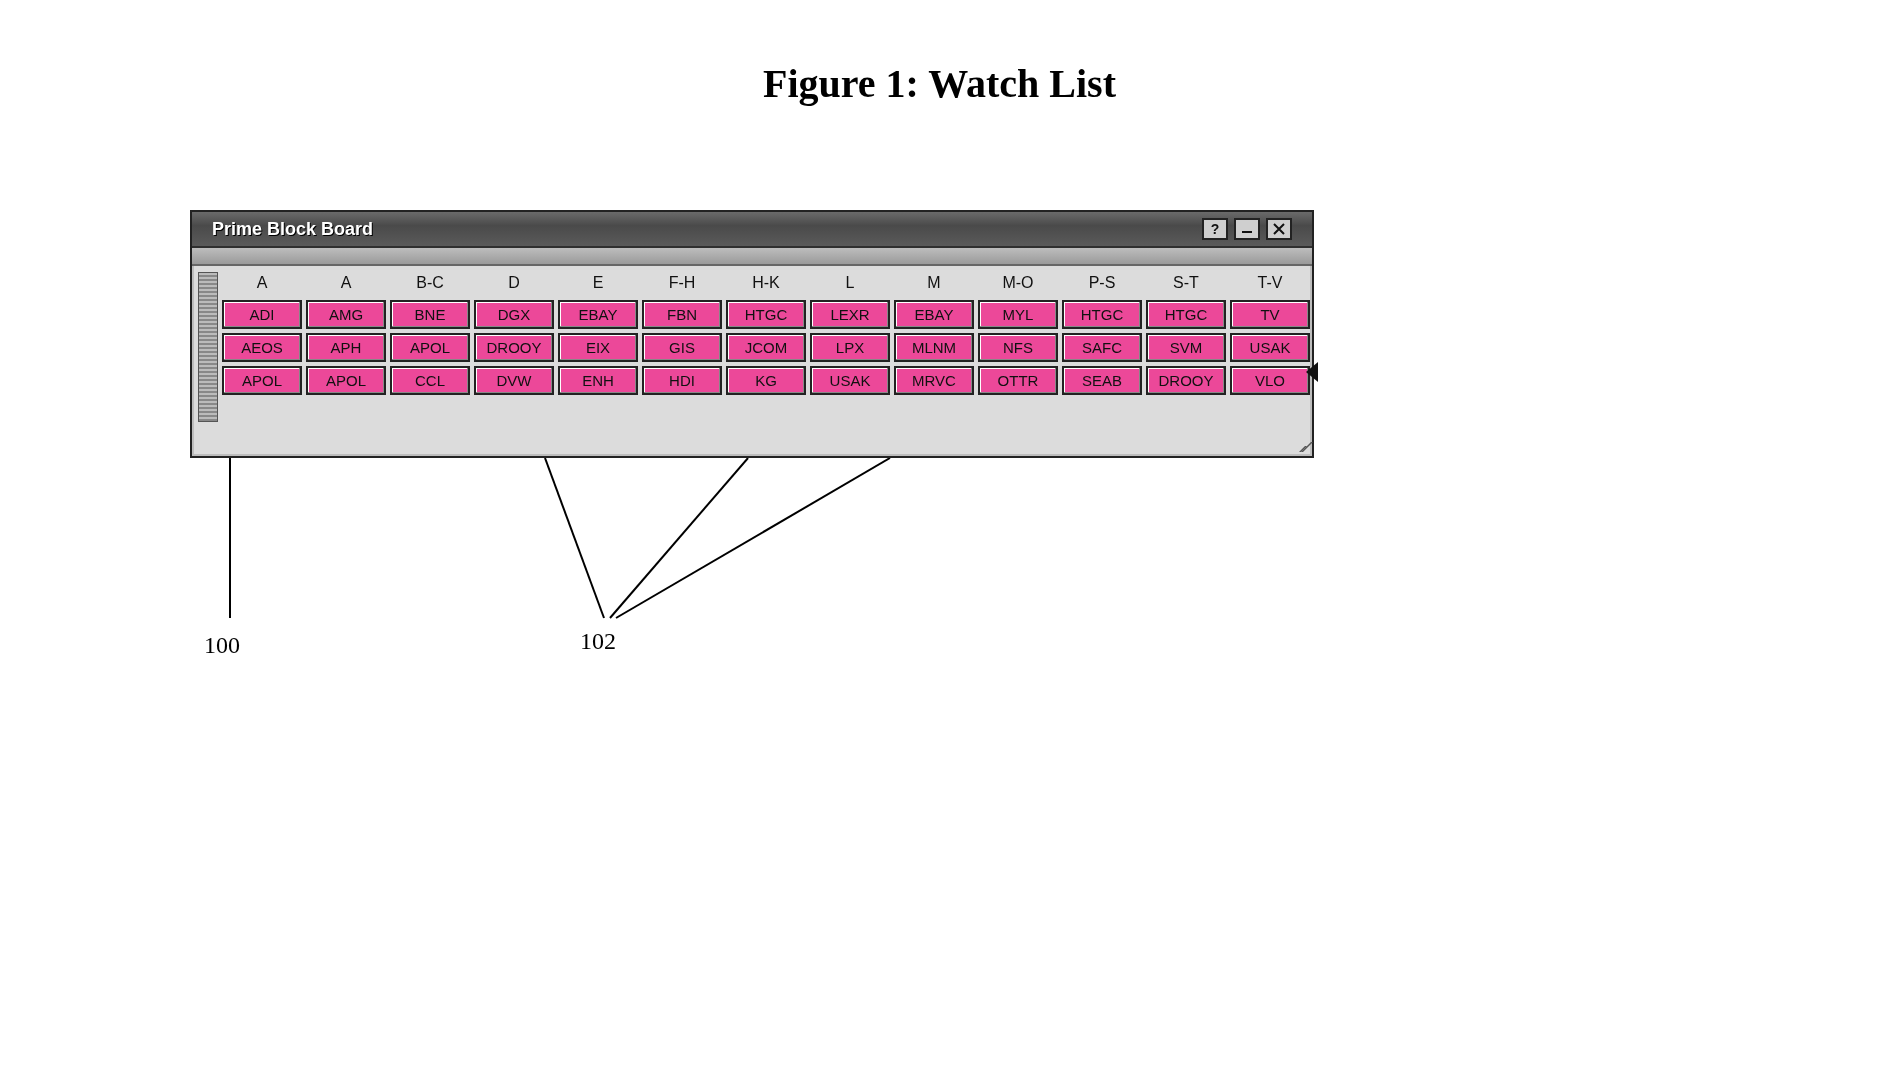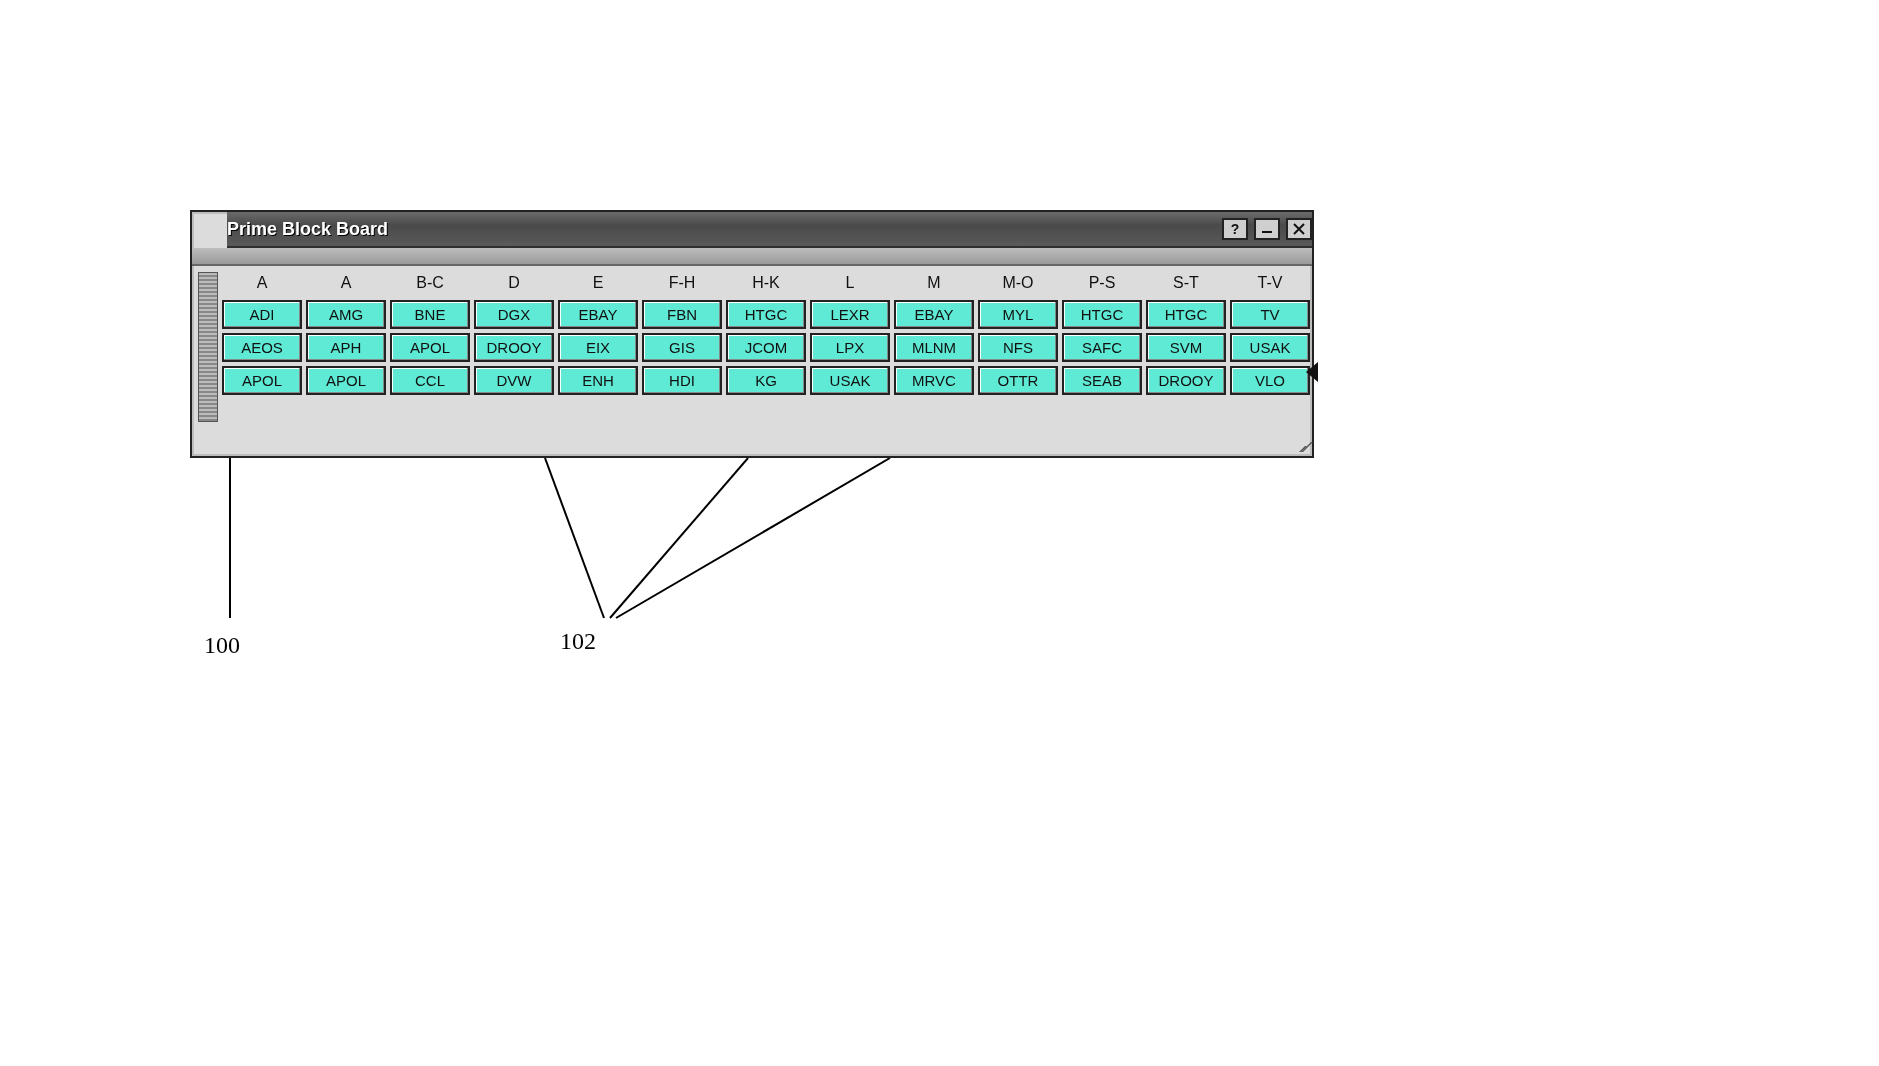"Figure 1: Watch List" div.caption { html: none -> <div>Figure 1: Watch List</div> }
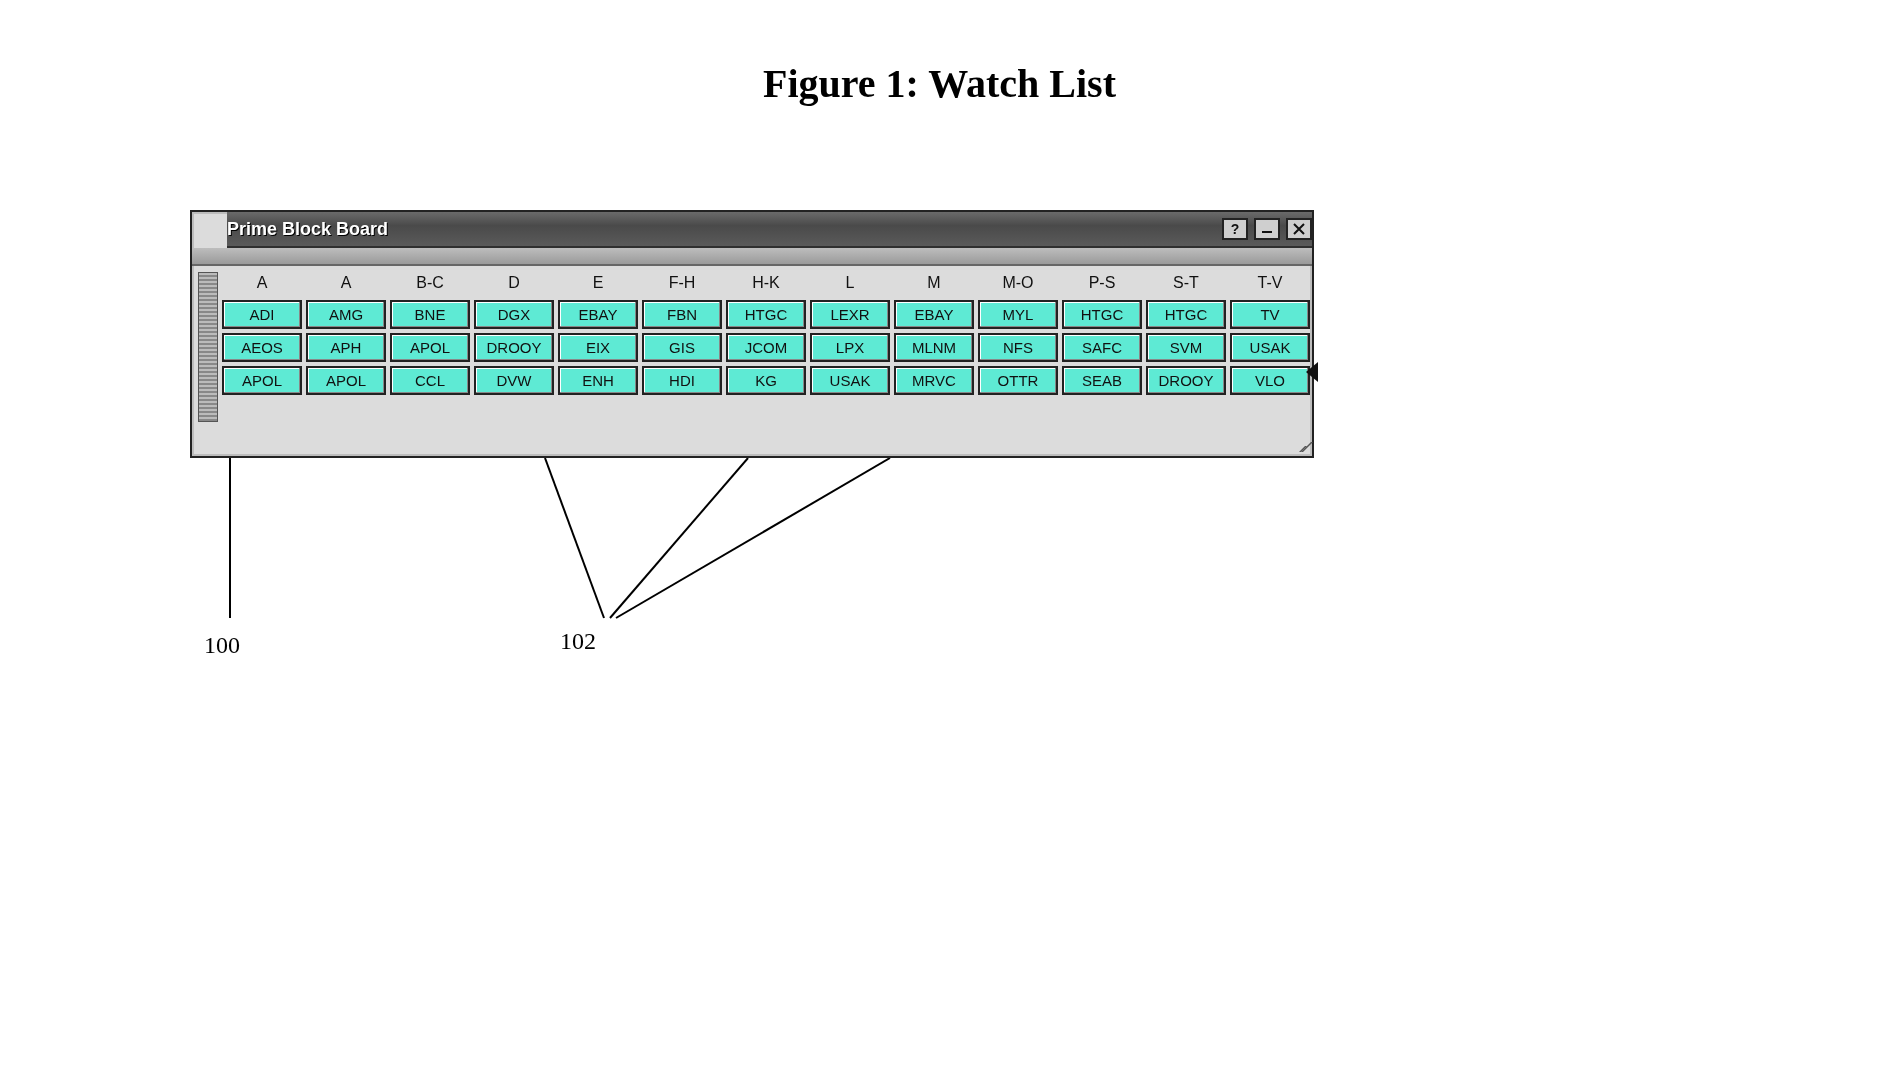"Prime Block Board" .titlebar { margin-left: 35px -> none; padding: 0 0 -> 0 20px }
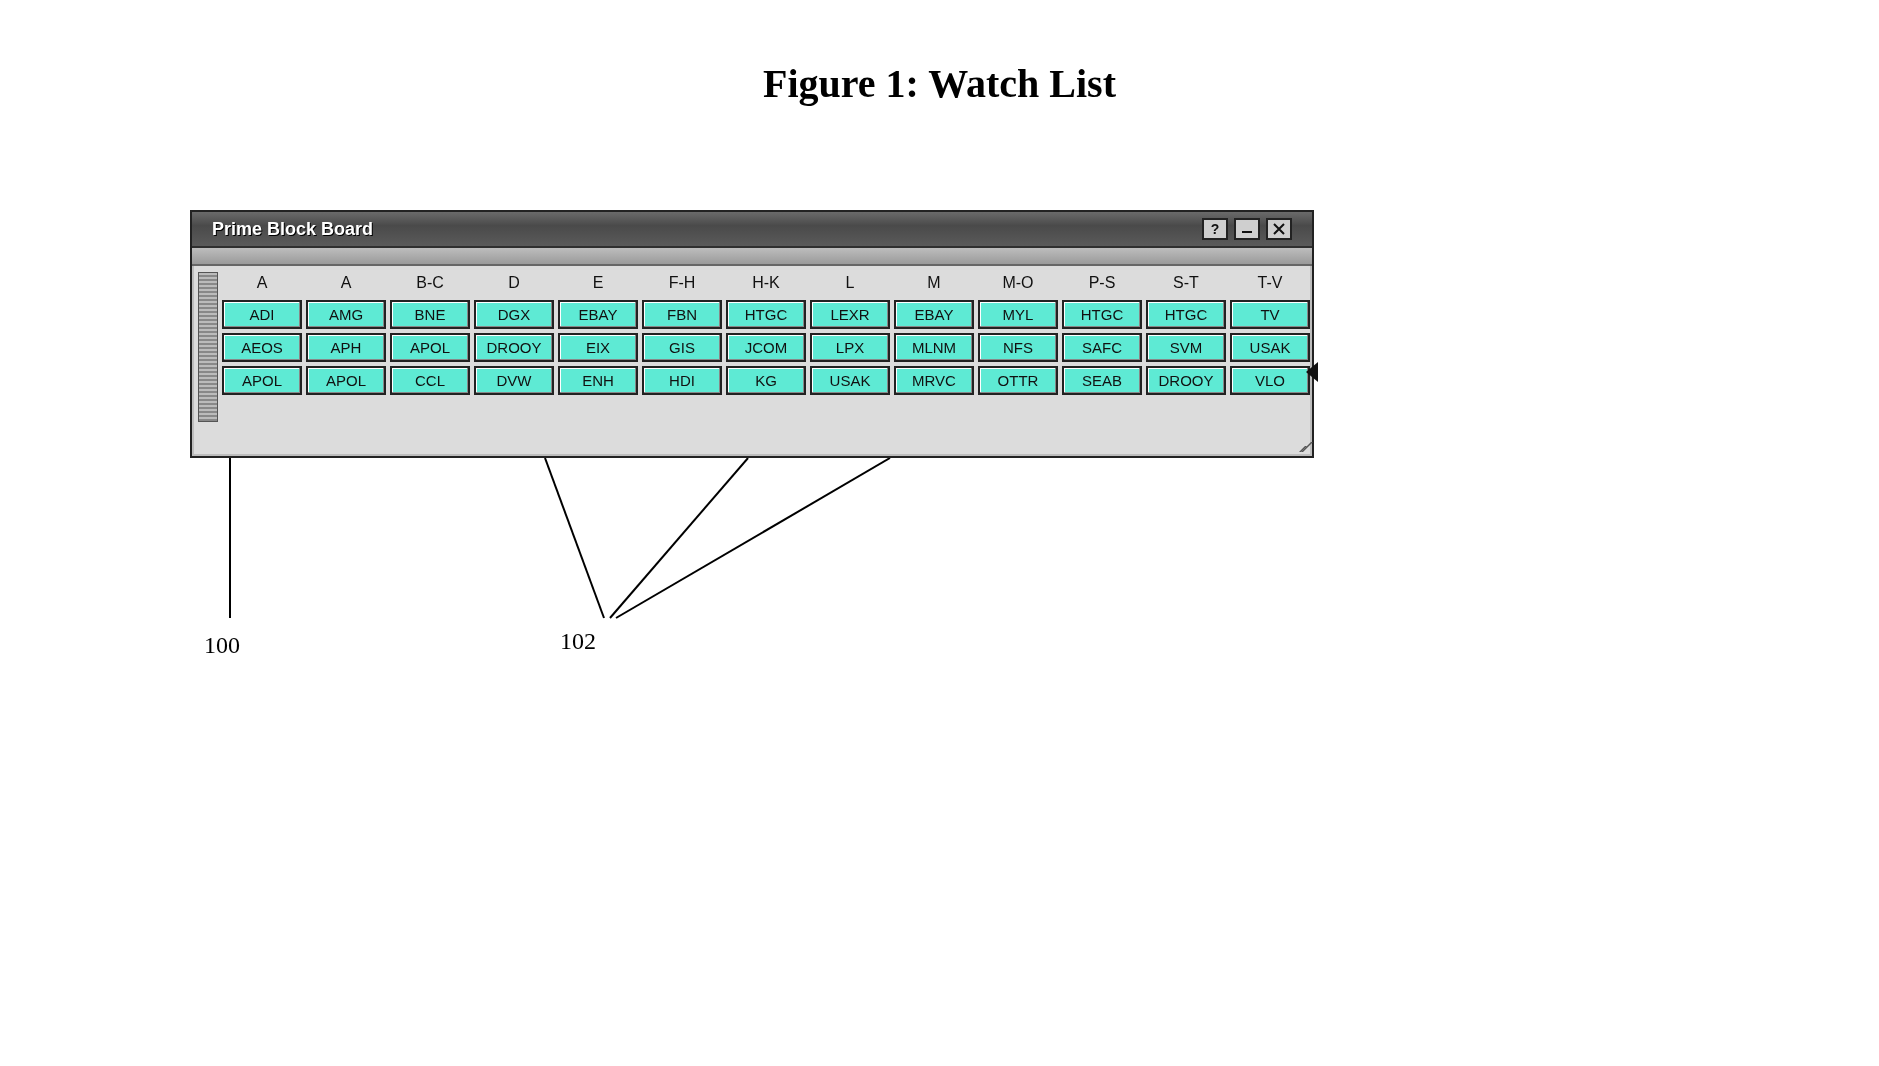"ADI" .cell { background: #5eead4 -> #ec4899 }
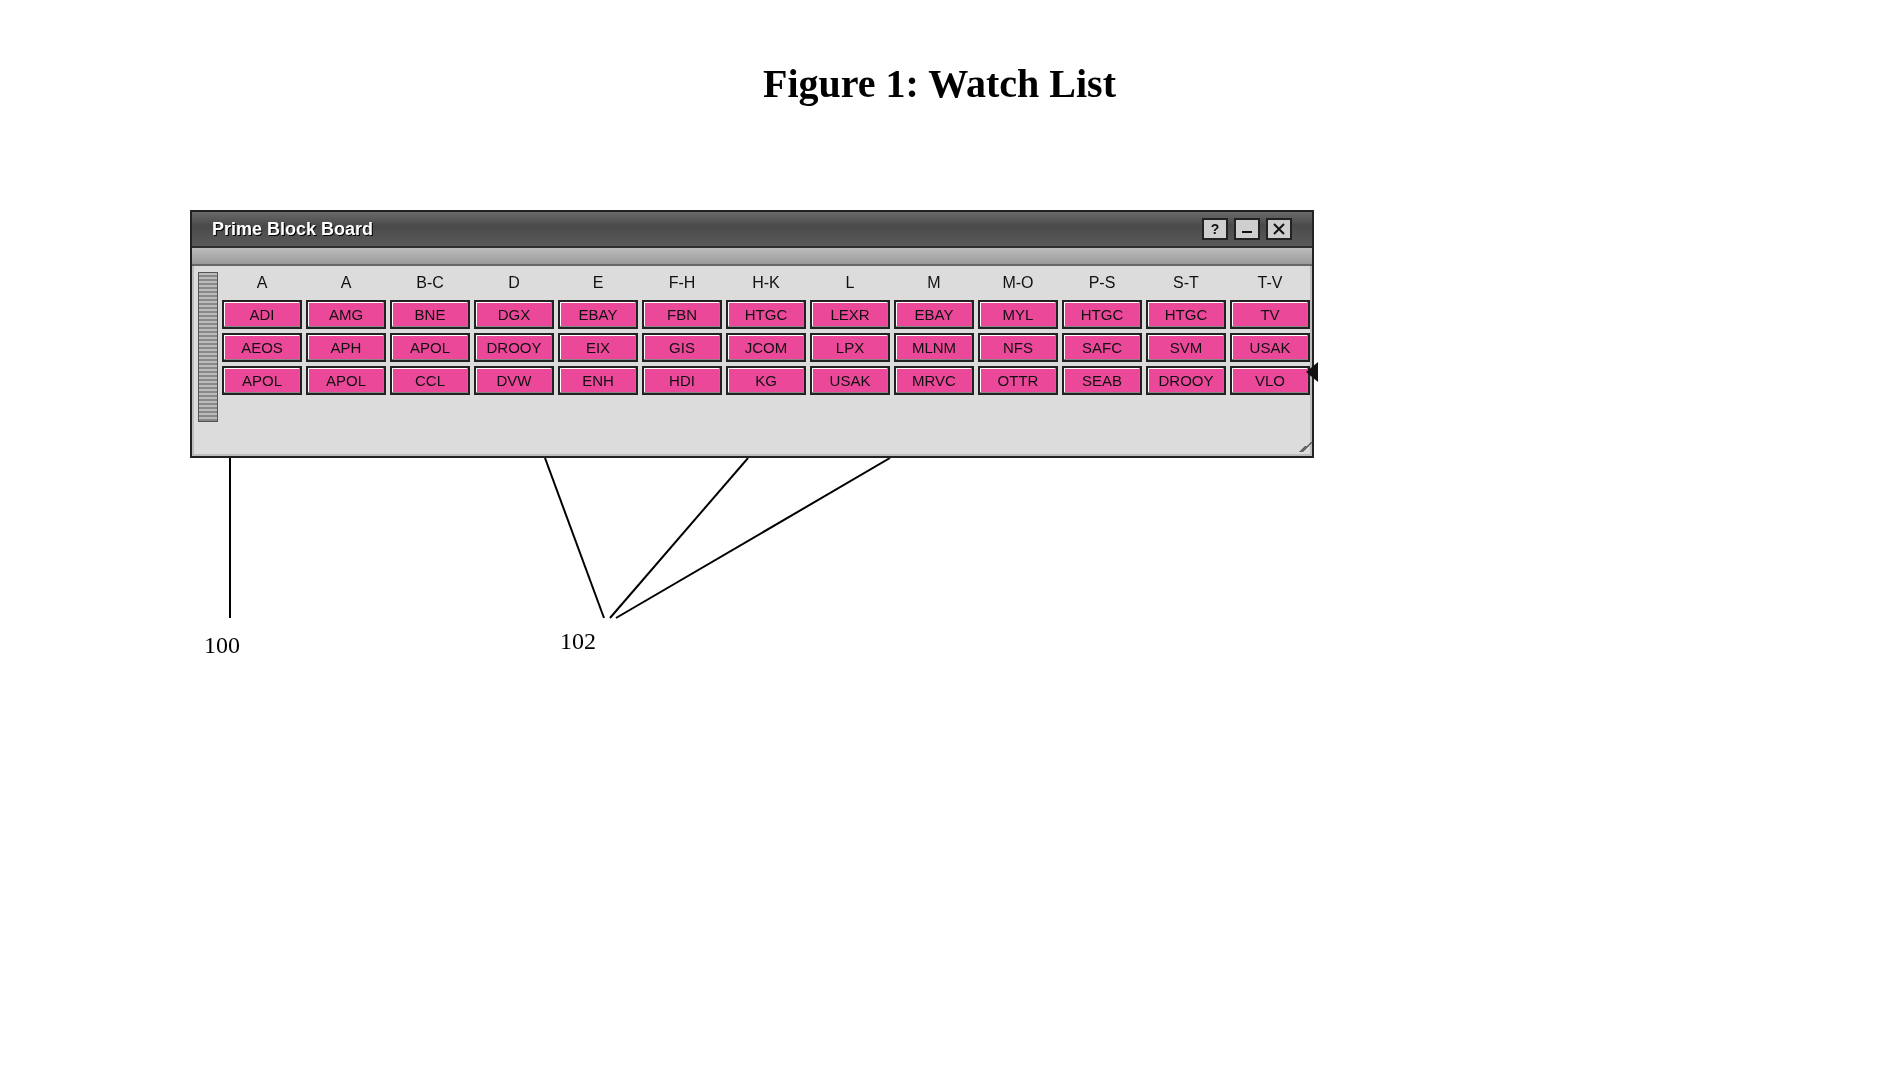"102" .lbl102 { left: 560px -> 580px }
